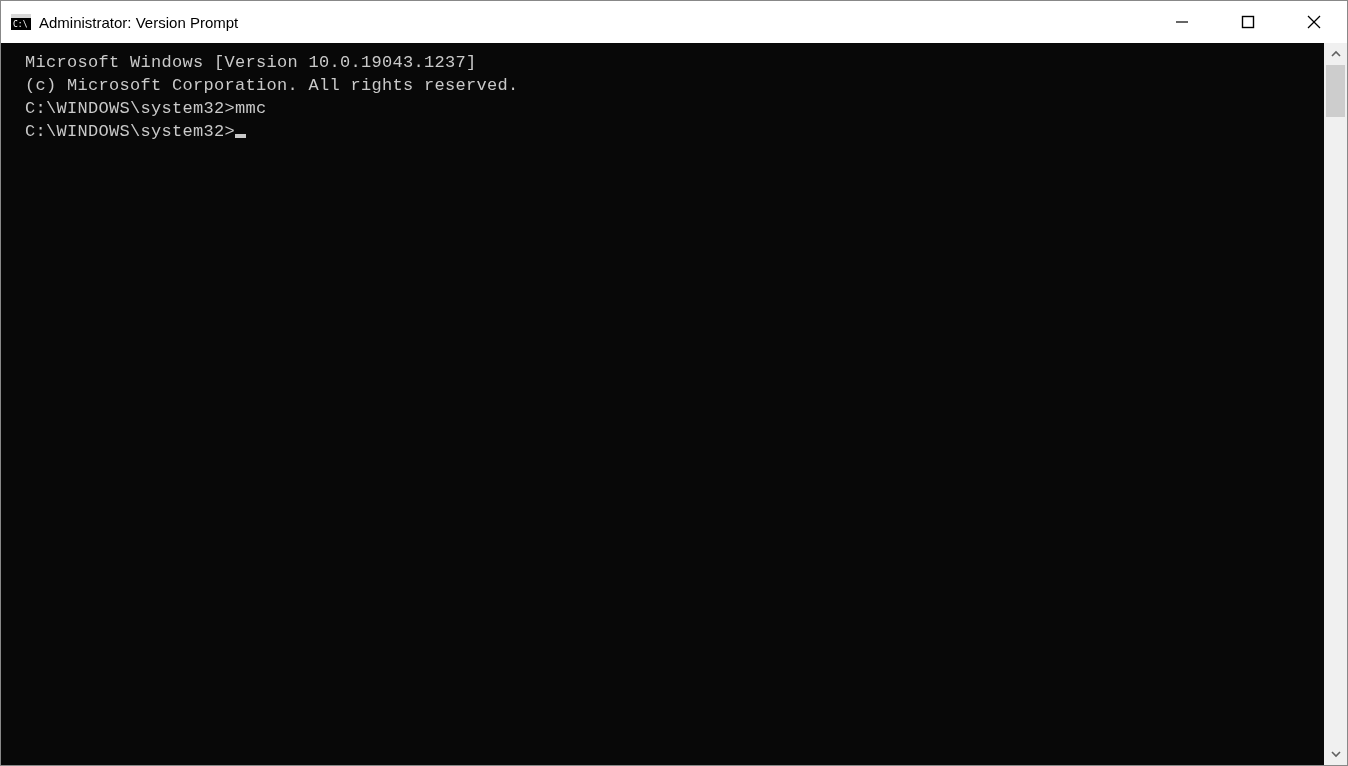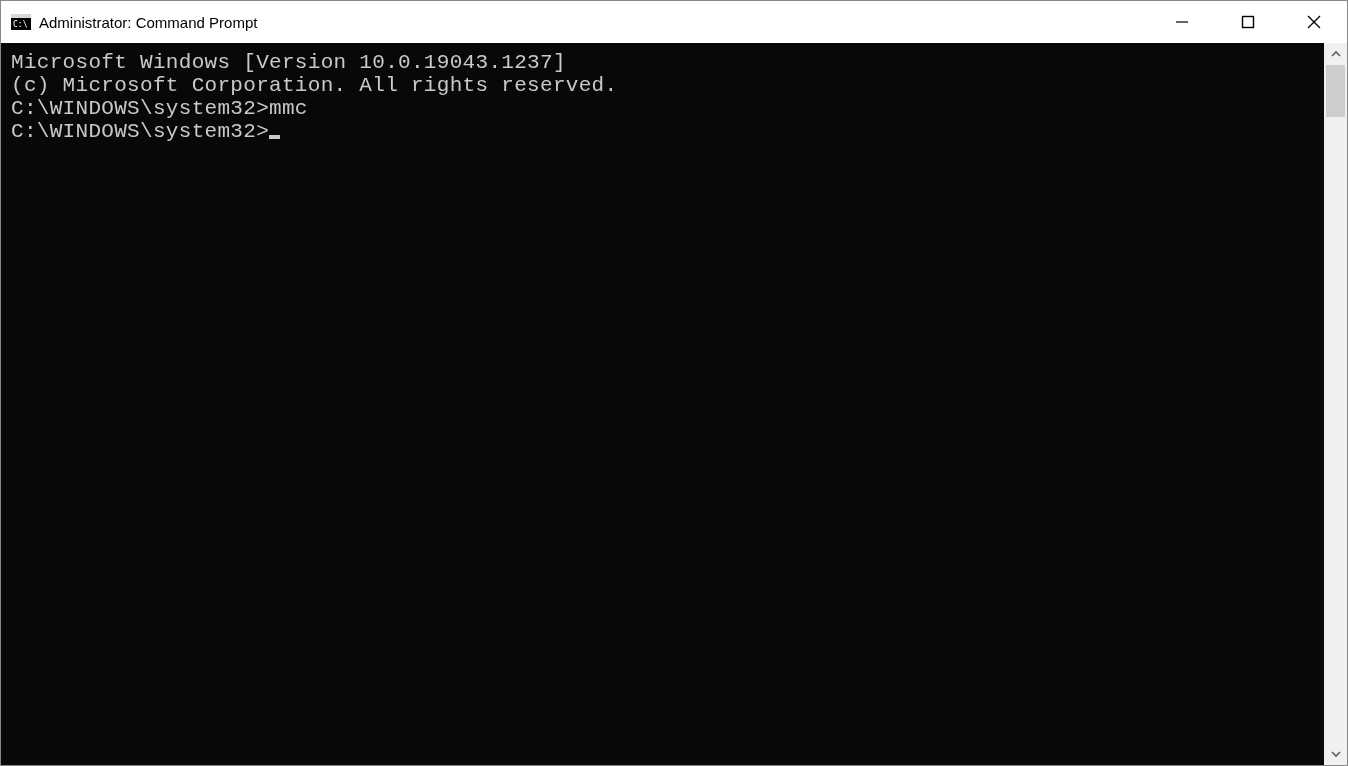"Administrator: Command Prompt" span.title-text { text: Command -> Version }
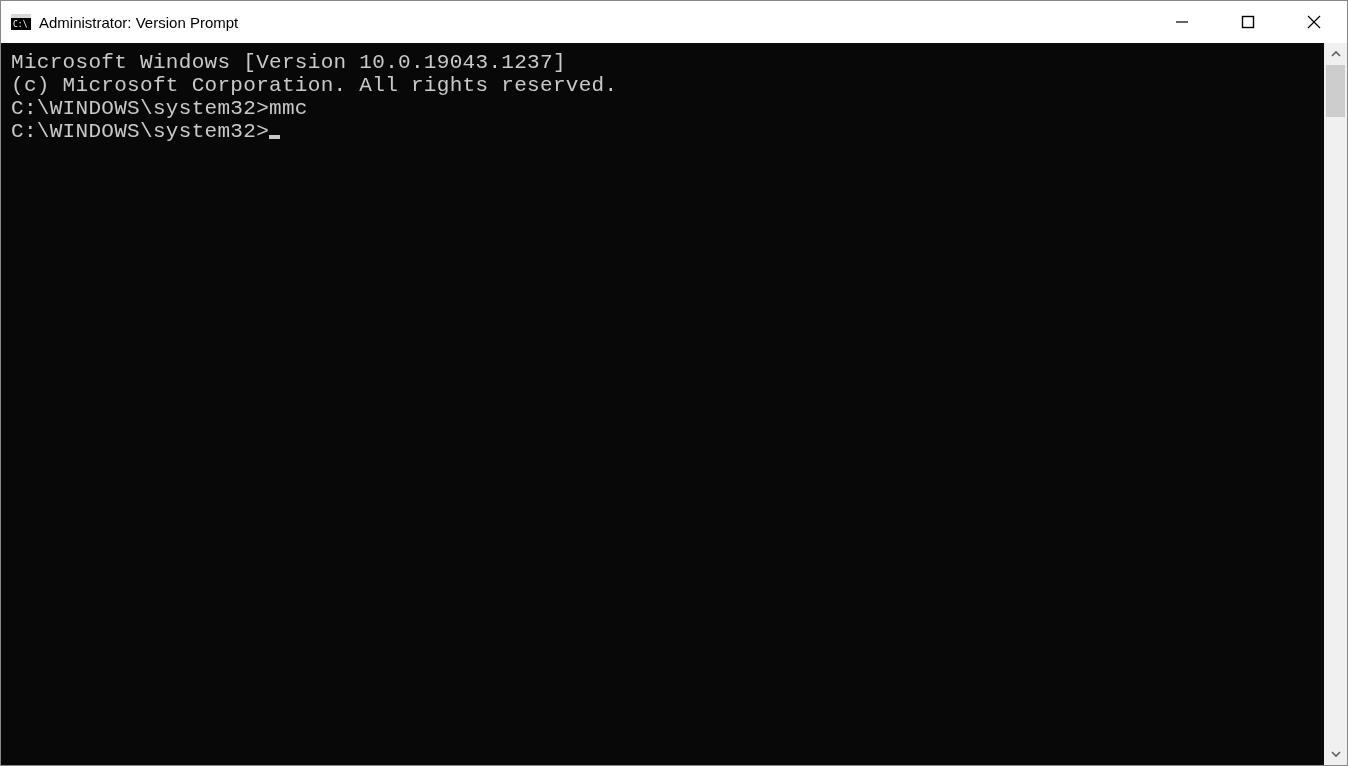"Microsoft Windows [Version" .terminal { font-size: 21px -> 17px; padding: 8px 0 0 10px -> 8px 0 0 24px }
